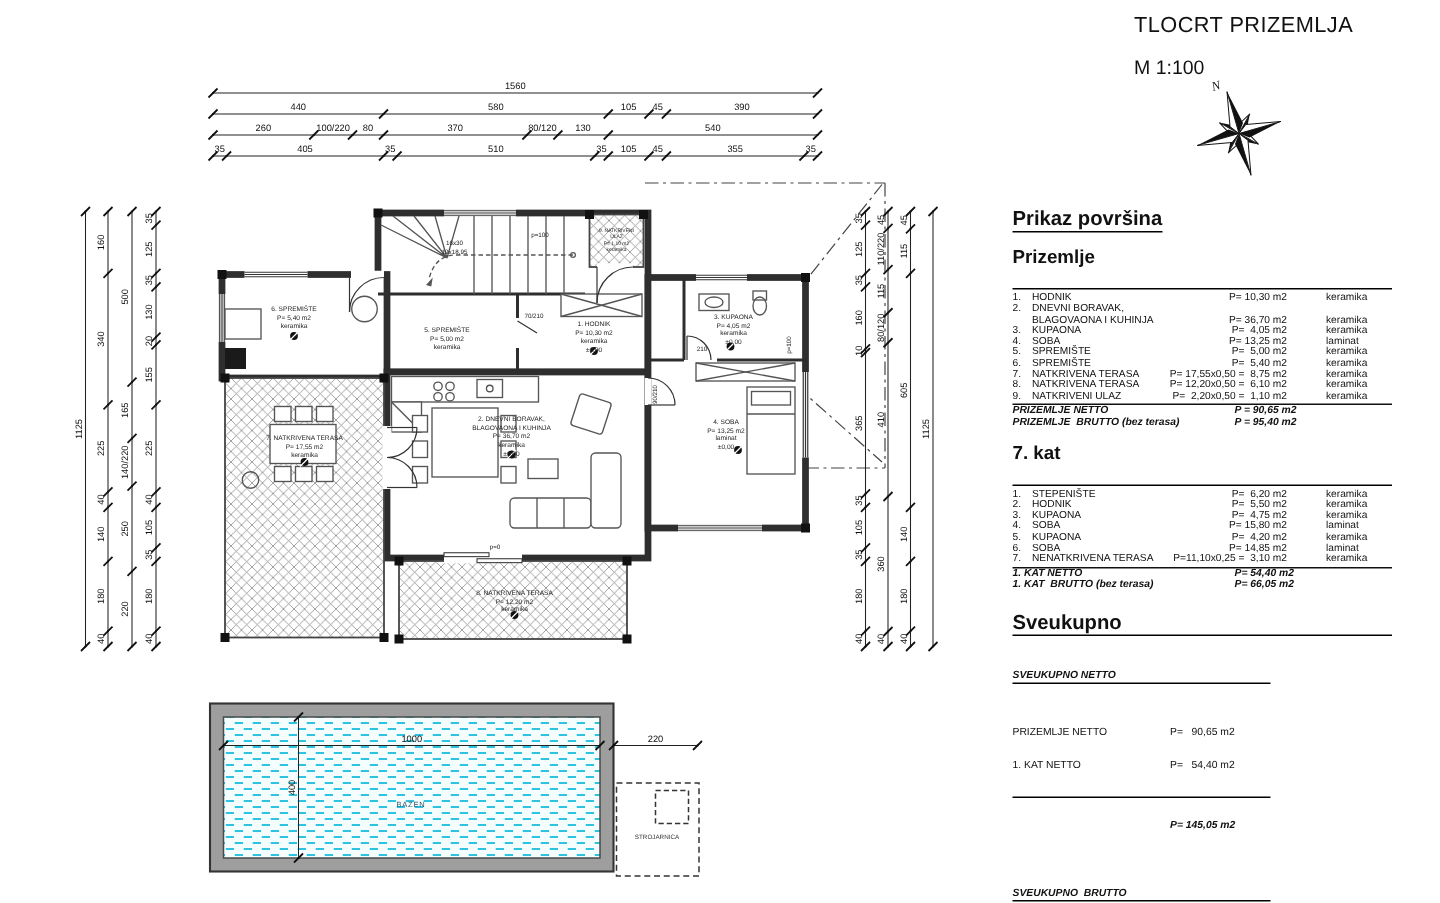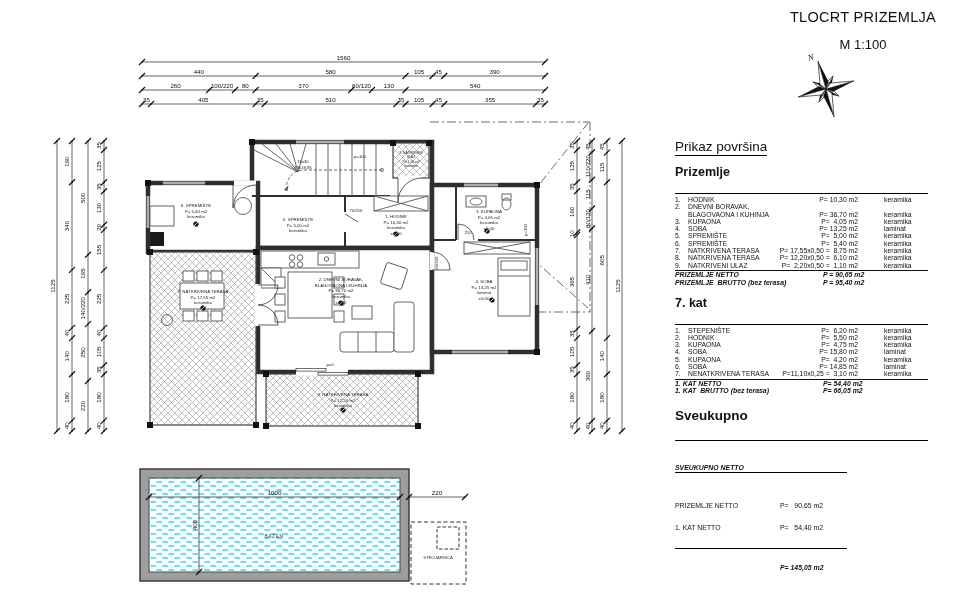"TLOCRT PRIZEMLJA" .title { left: 783px -> 756px; text-align: center -> left }
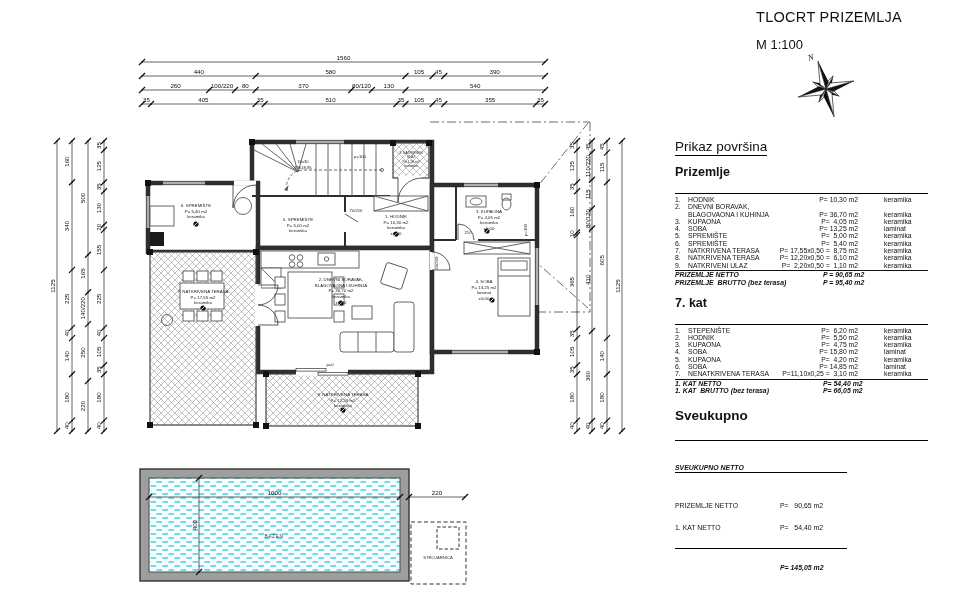"Prikaz površina" .ph1 { font-weight: normal -> bold }
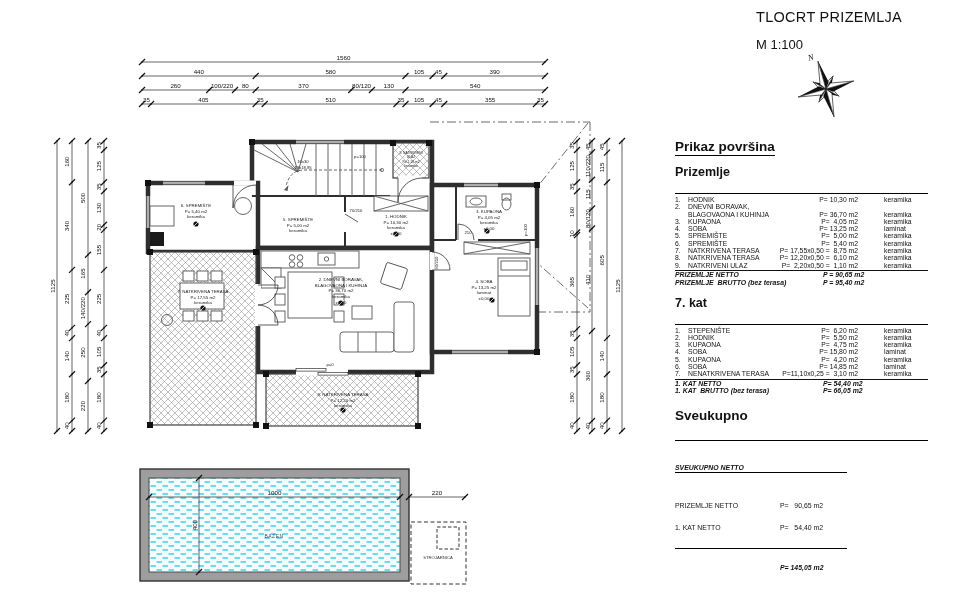"Sveukupno" .sv-head { padding-bottom: 17px -> 1px }
